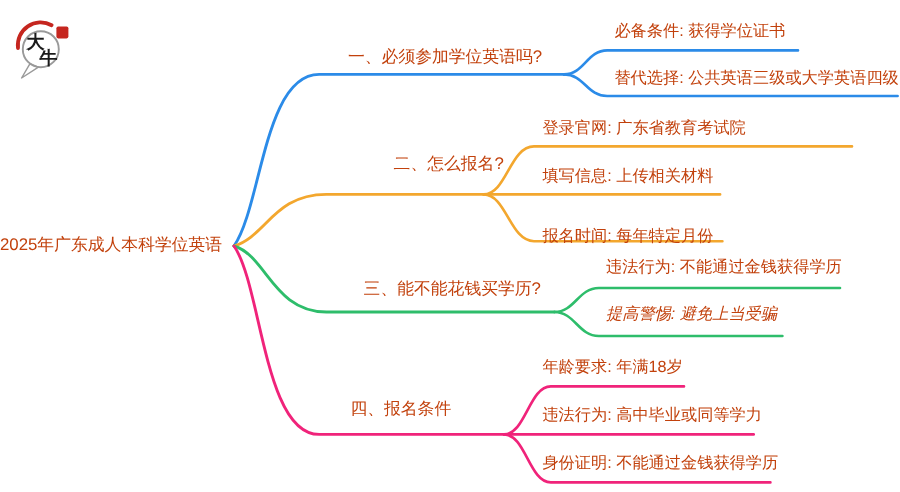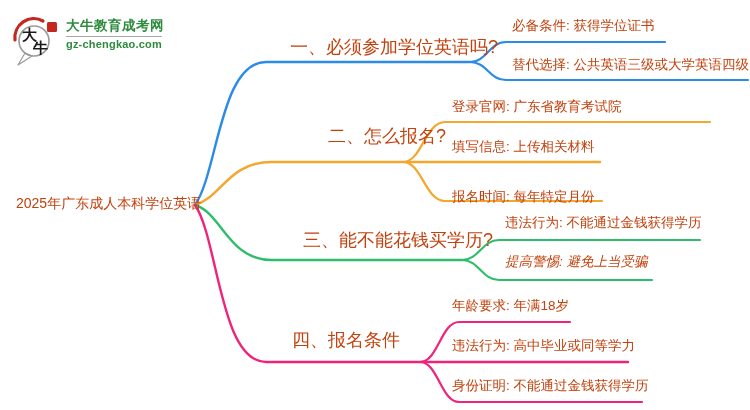"大牛教育成考网" div { html: <div> <div>大牛教育成考网</div> <div></div> <div>gz-chengkao.com</div> </div> -> none }
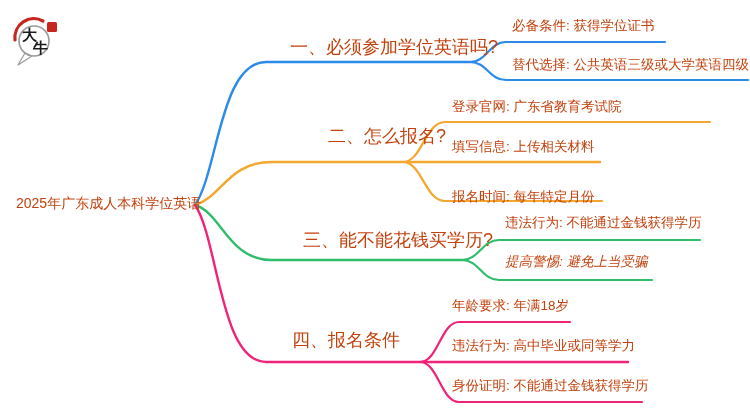"一、必须参加学位英语吗?" .branch-label { font-size: 18px -> 14px }
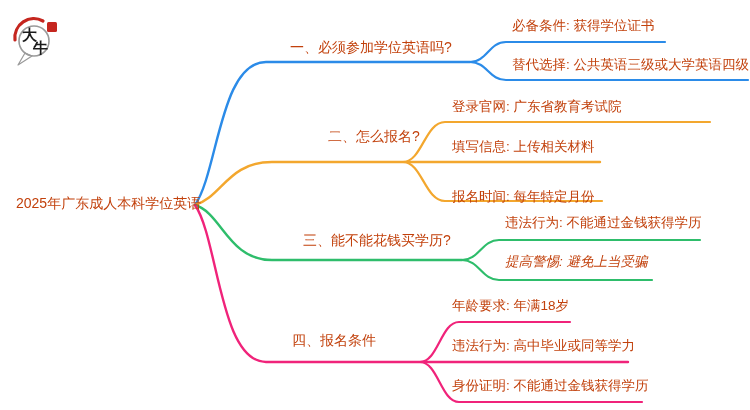"2025年广东成人本科学位英语" div.label { left: 16px -> 0 }
